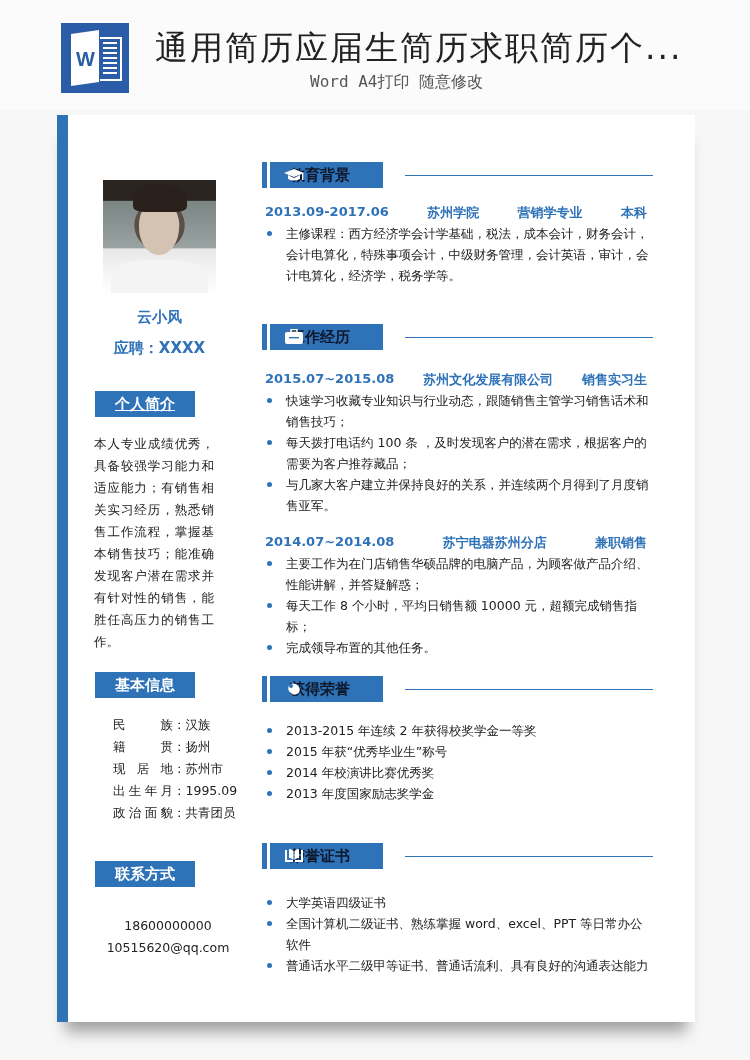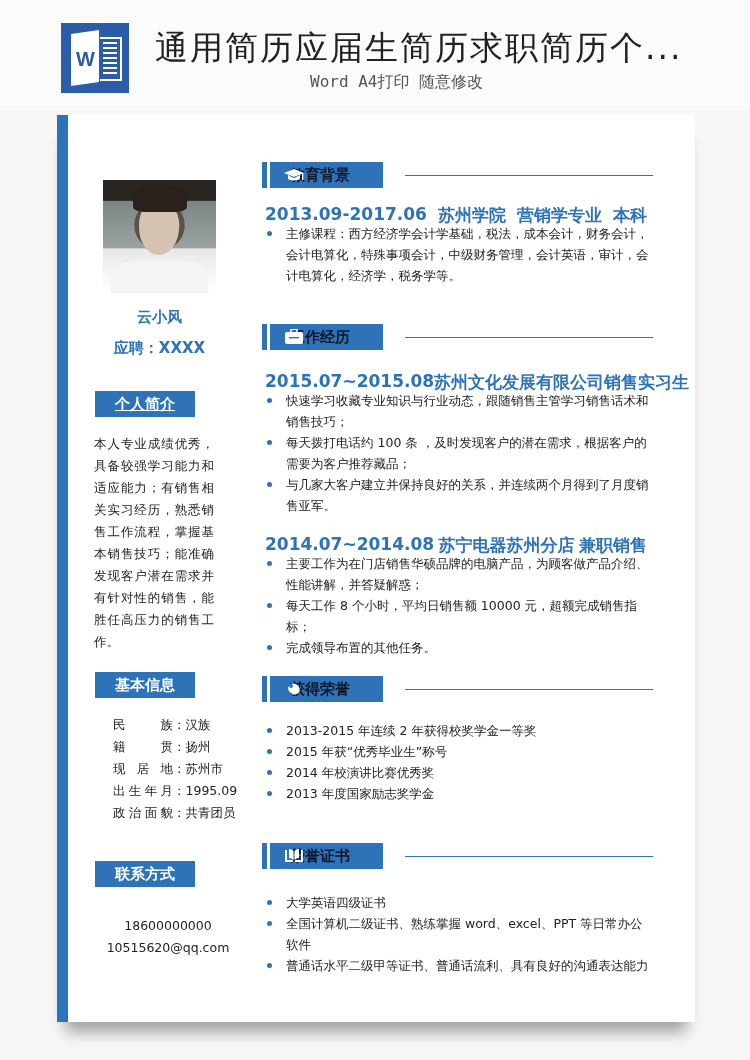"2013.09-2017.06" .entry-head { font-size: 17px -> 13px }
